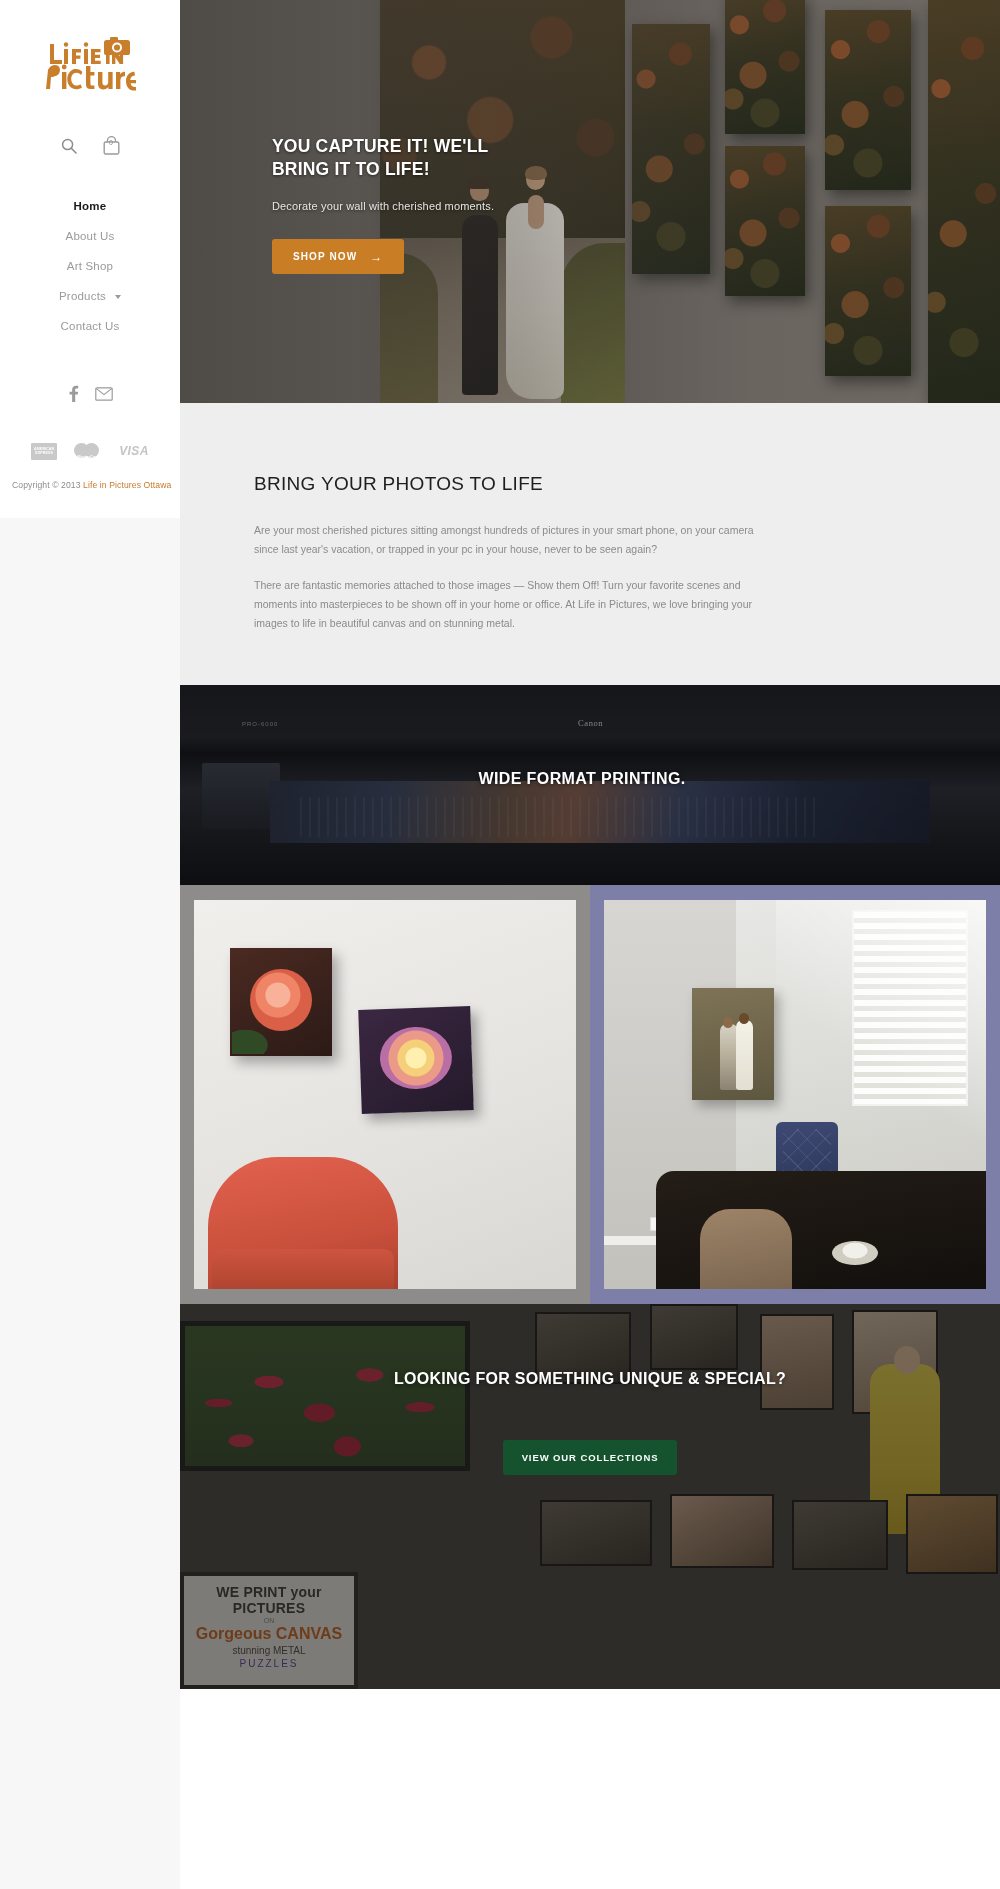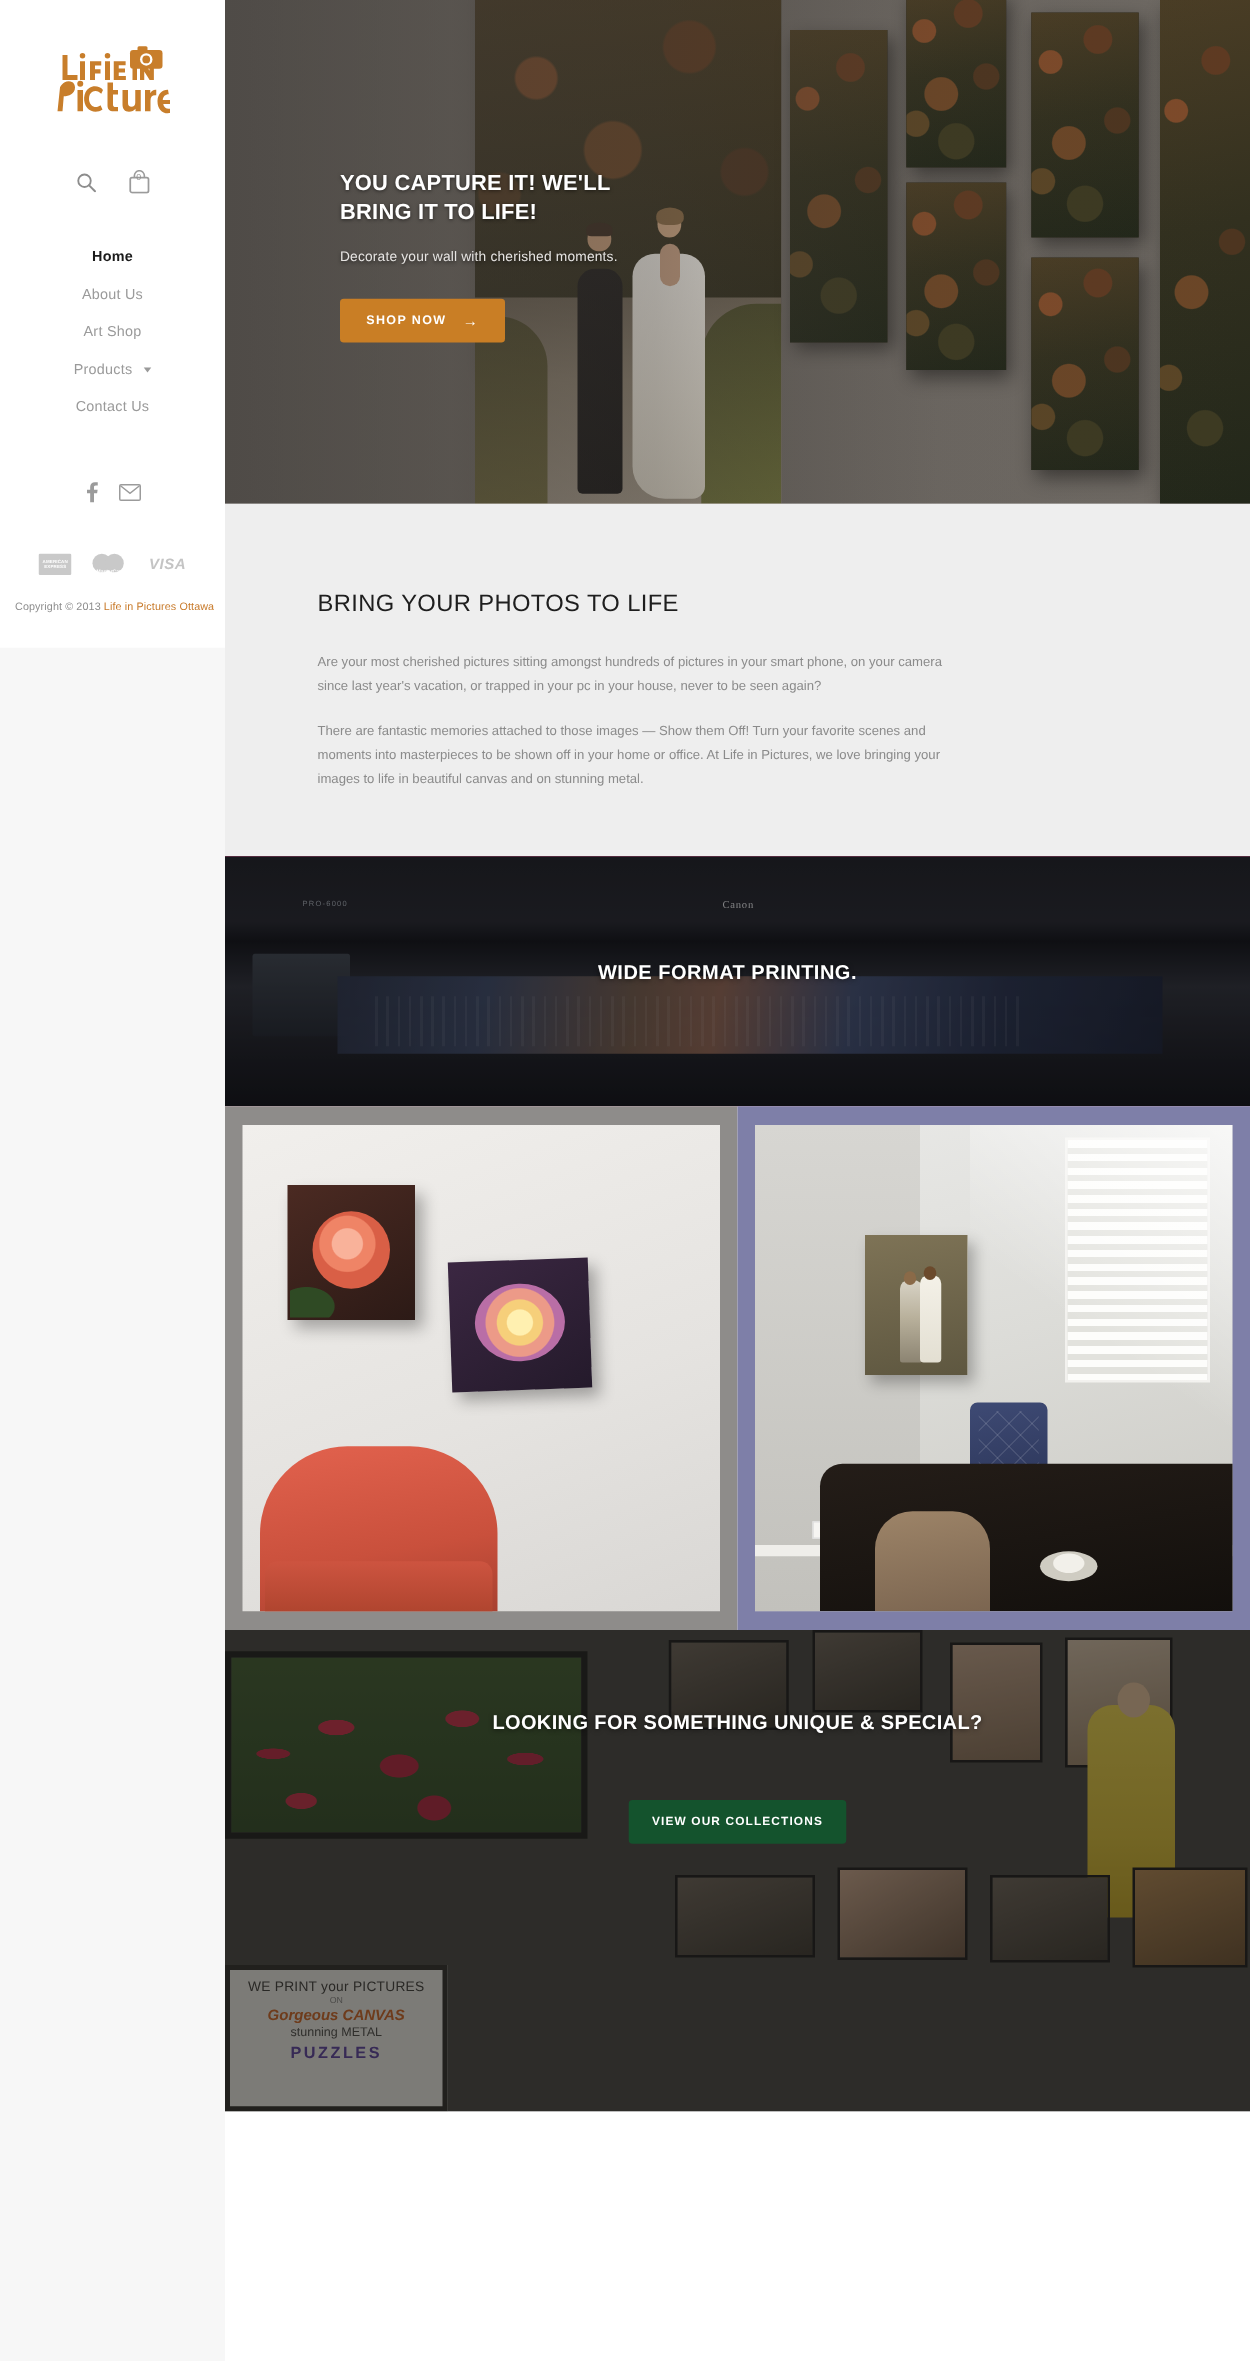"WE PRINT your PICTURES" .poster-l1 { font-size: 11px -> 14px; font-weight: normal -> bold }
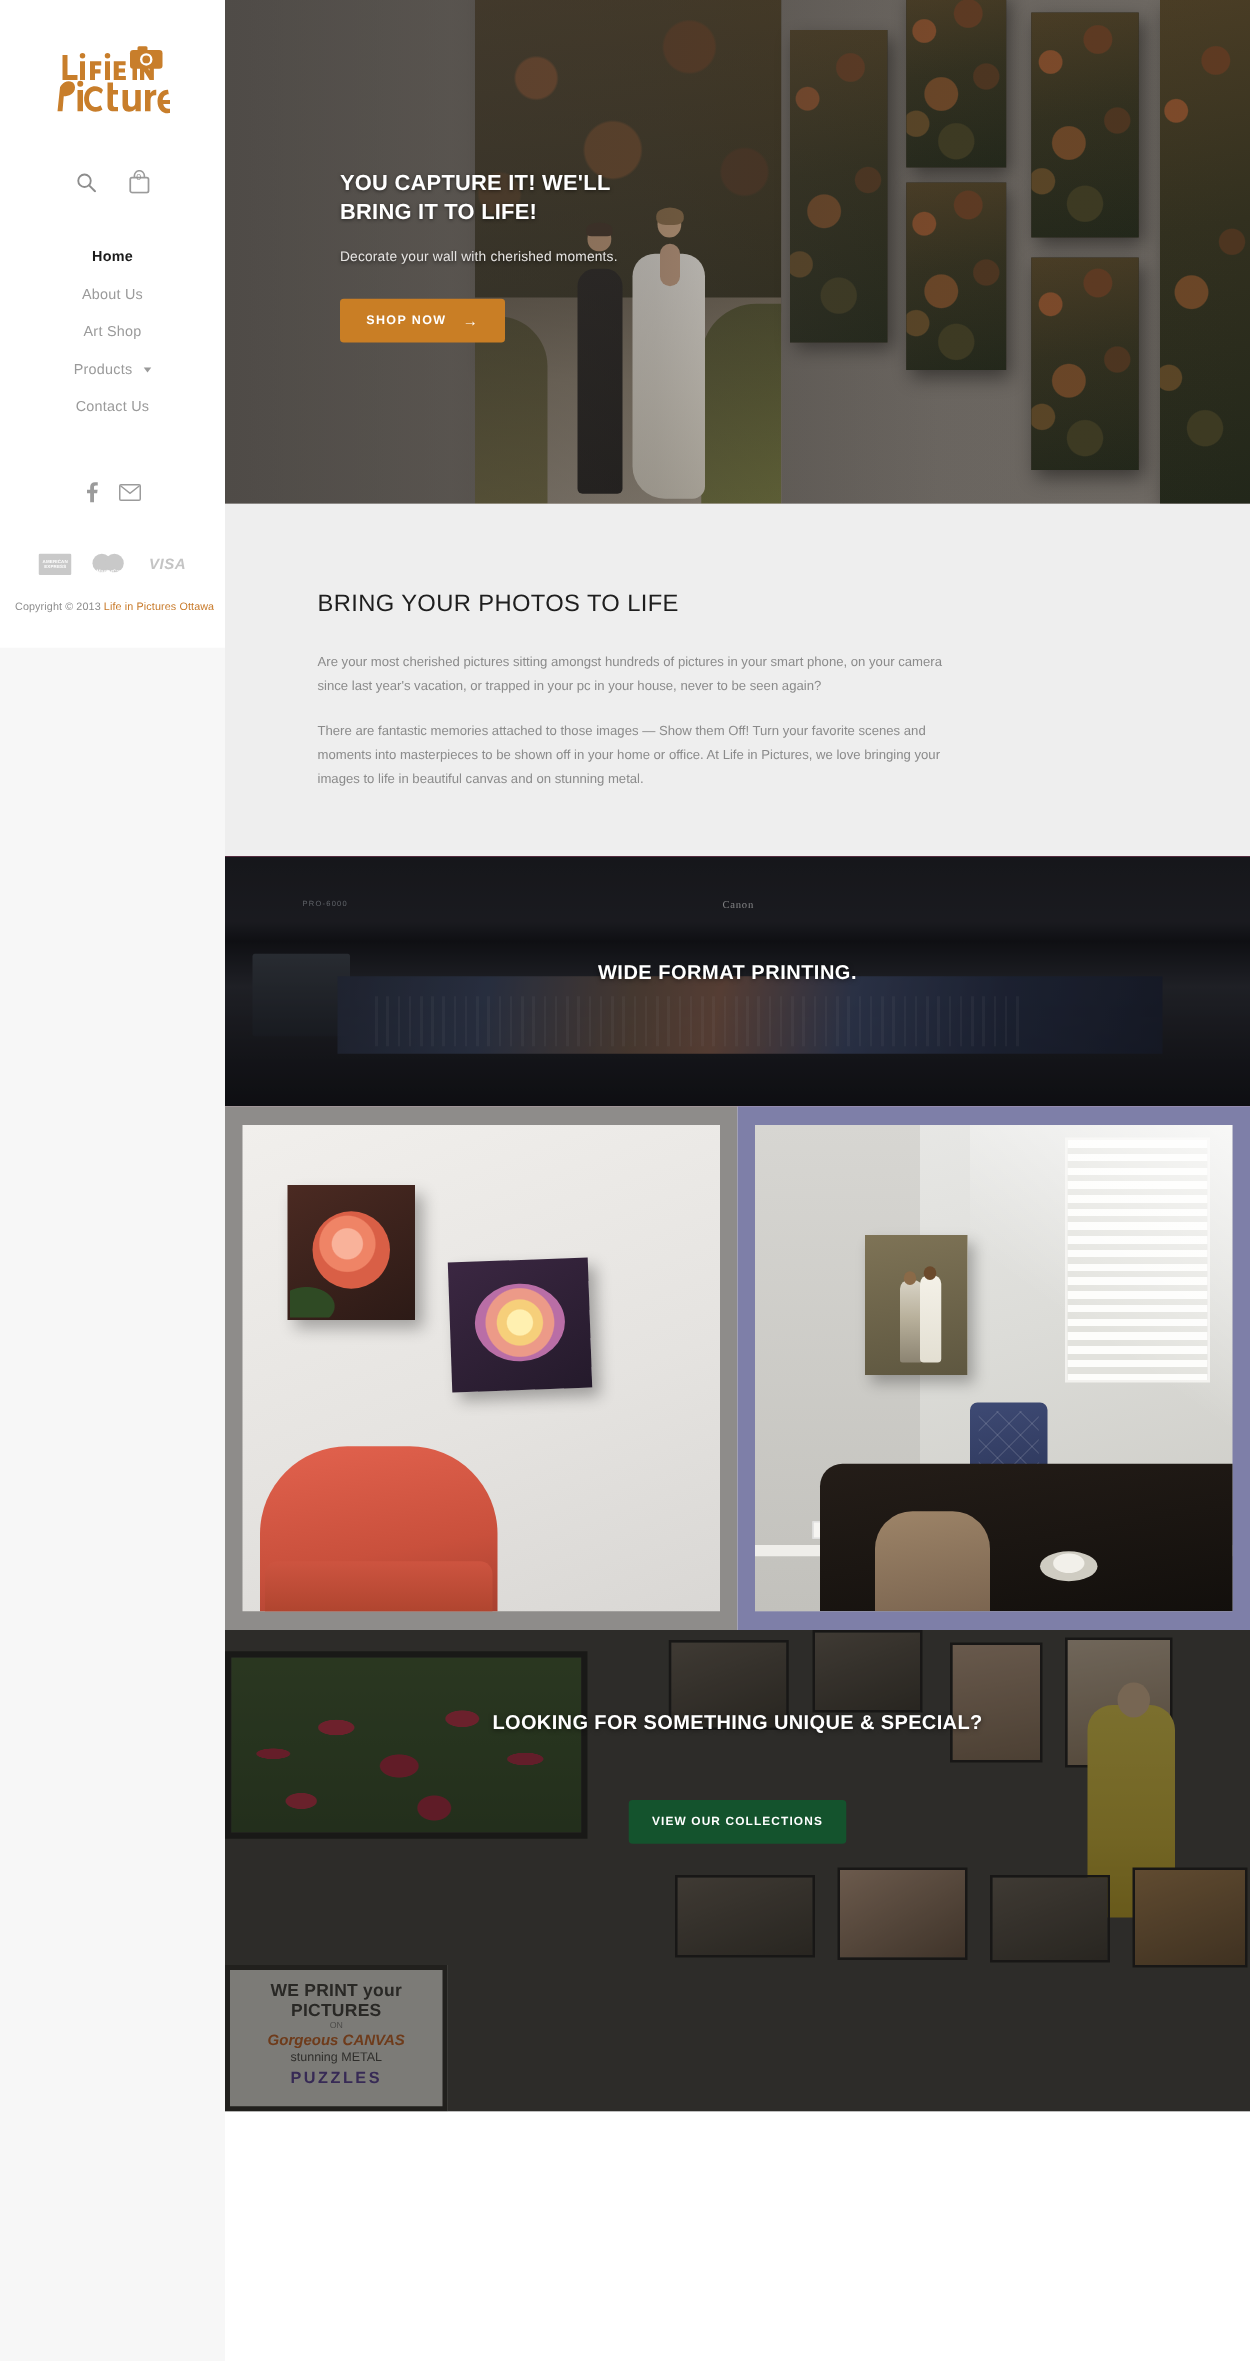"Gorgeous CANVAS" .poster-l3 { font-size: 12px -> 16px; font-style: italic -> none }
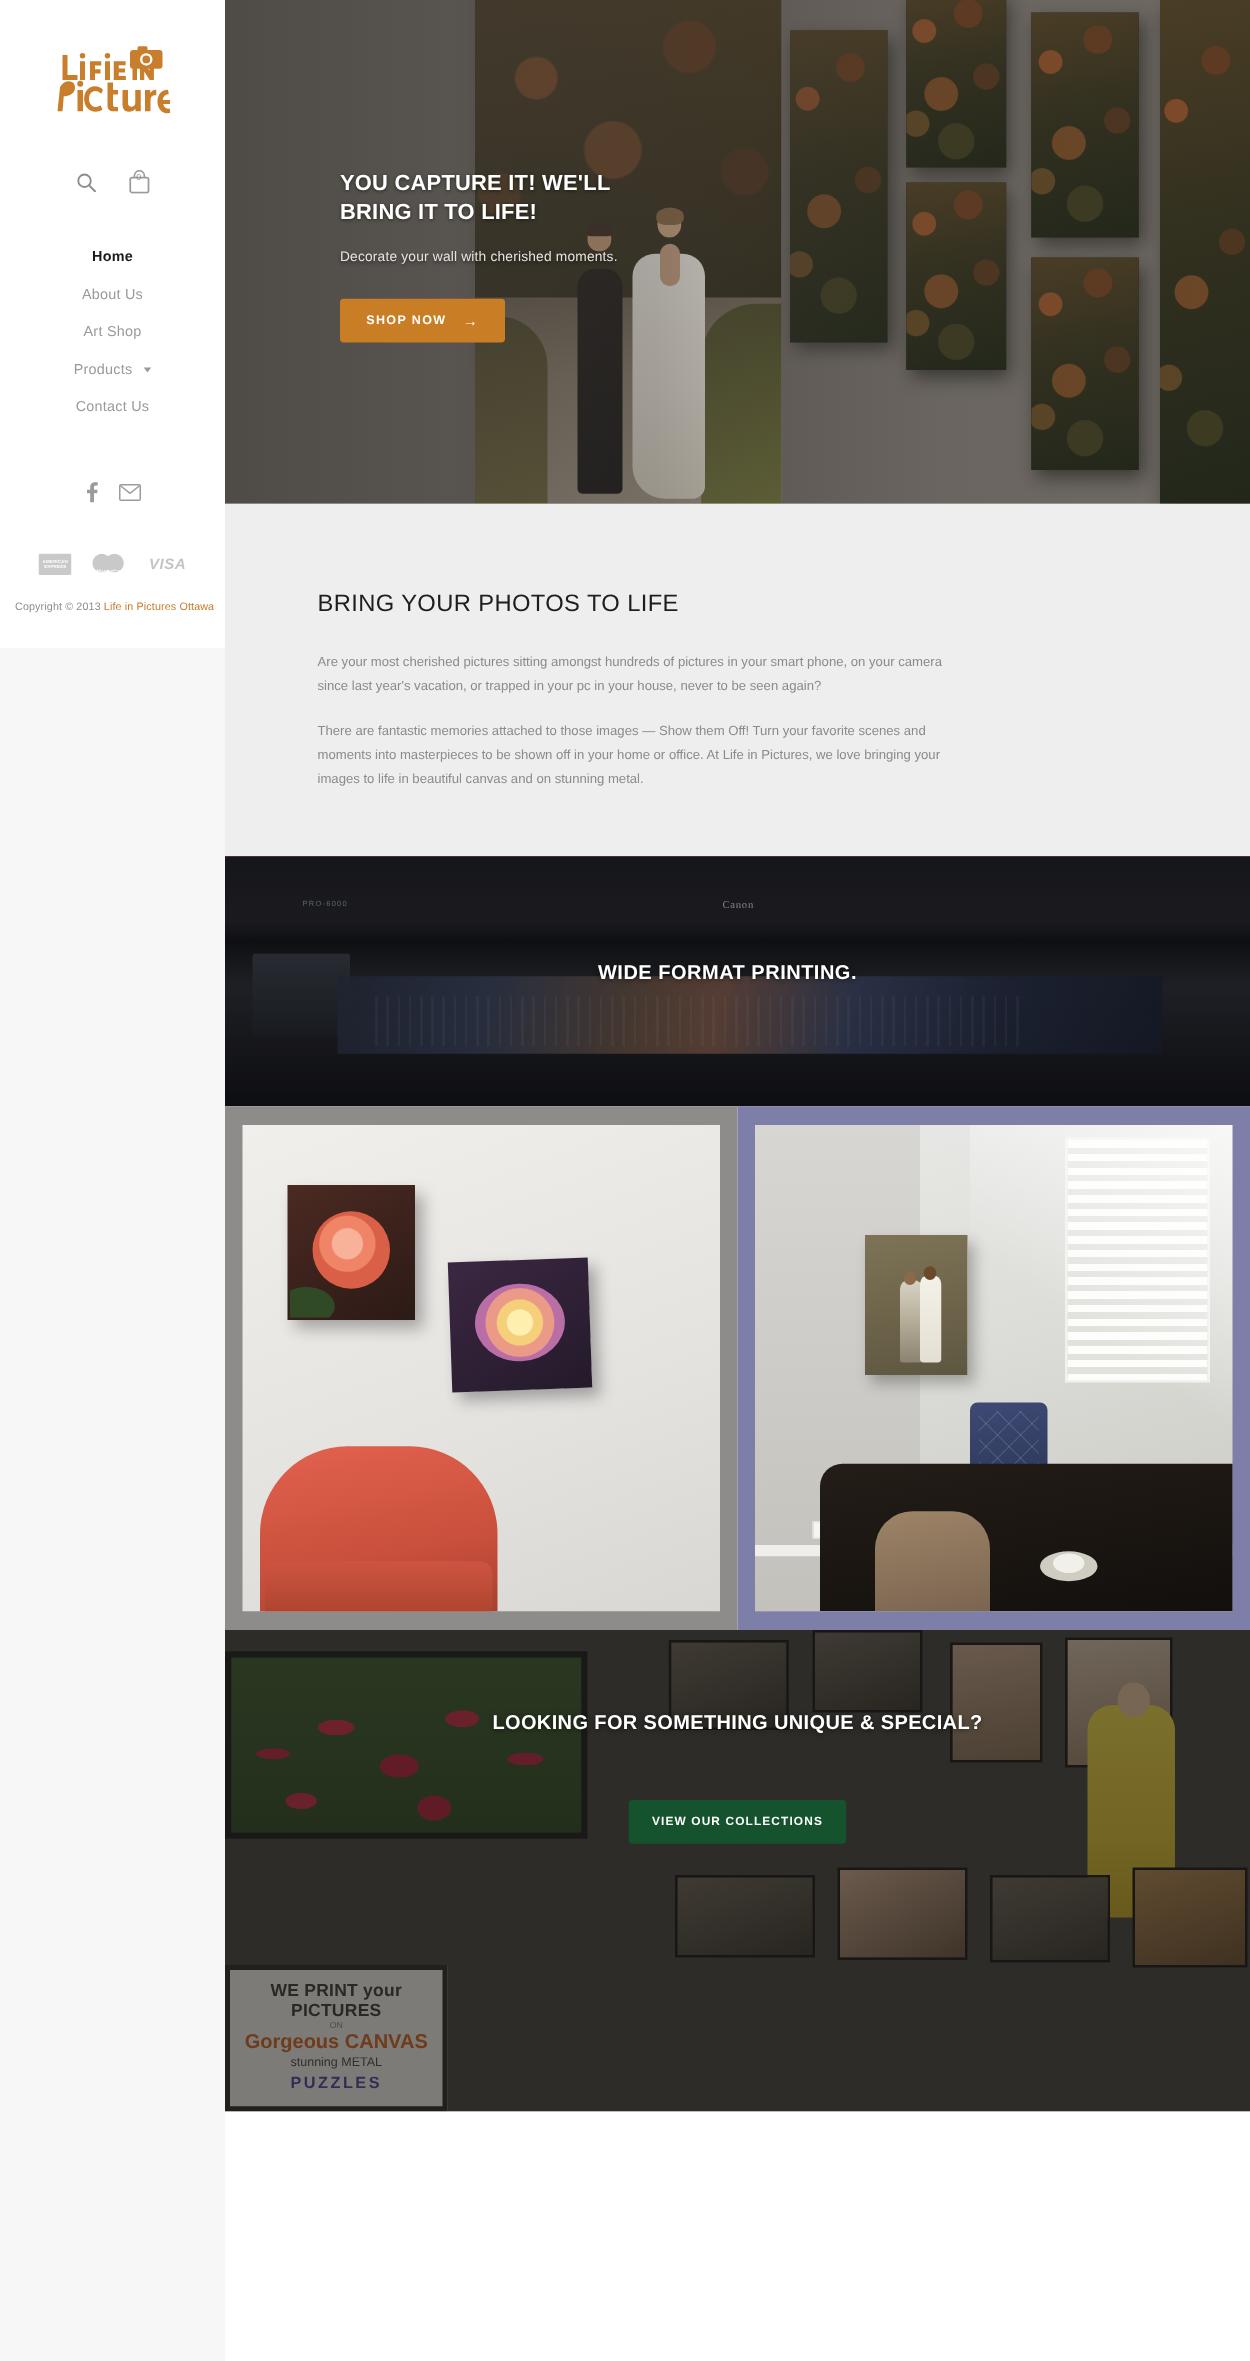"PUZZLES" .poster-l5 { font-size: 13px -> 10px; font-weight: bold -> normal }
